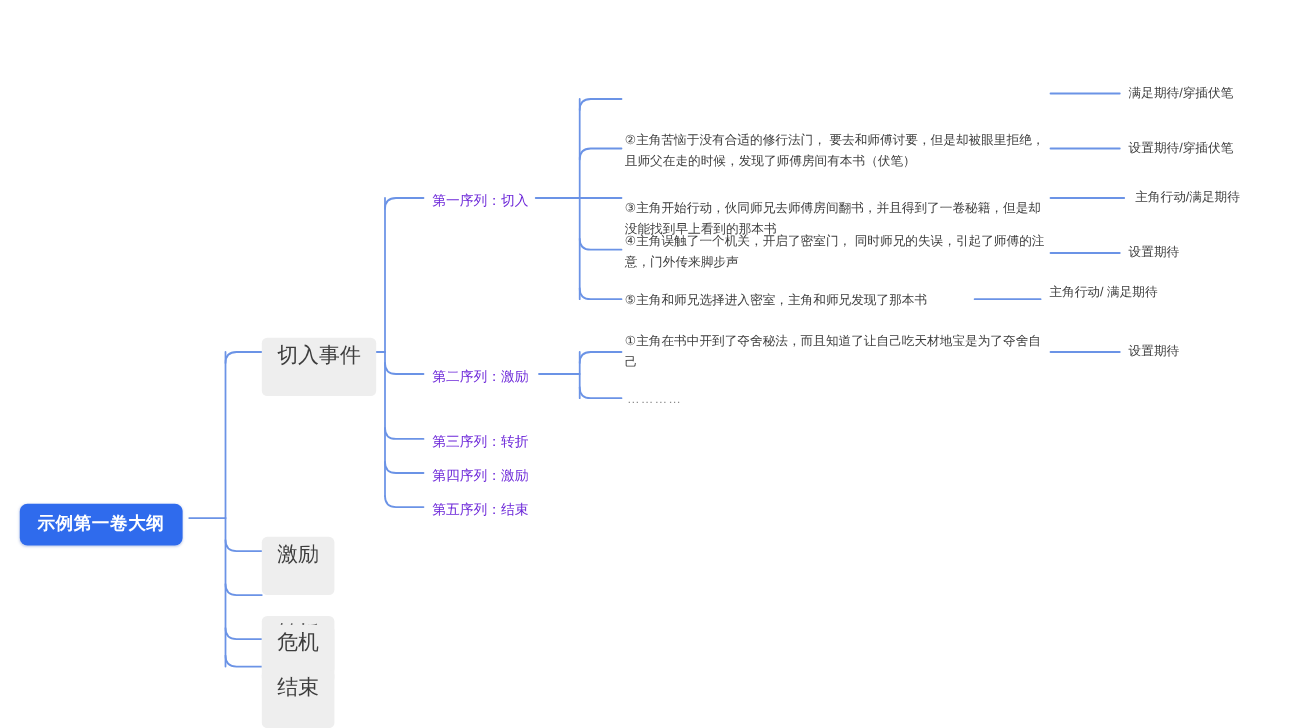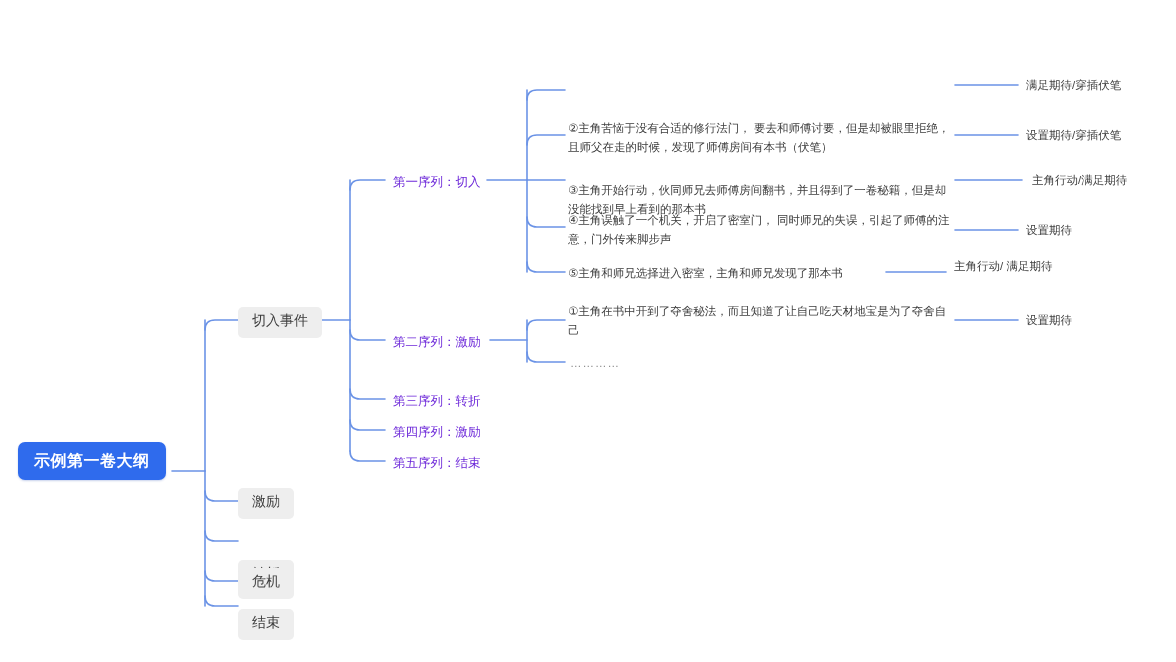"切入事件" .pill-node { font-size: 14px -> 19px; padding: 5px 14px 8px 14px -> 5px 14px 24px 14px }
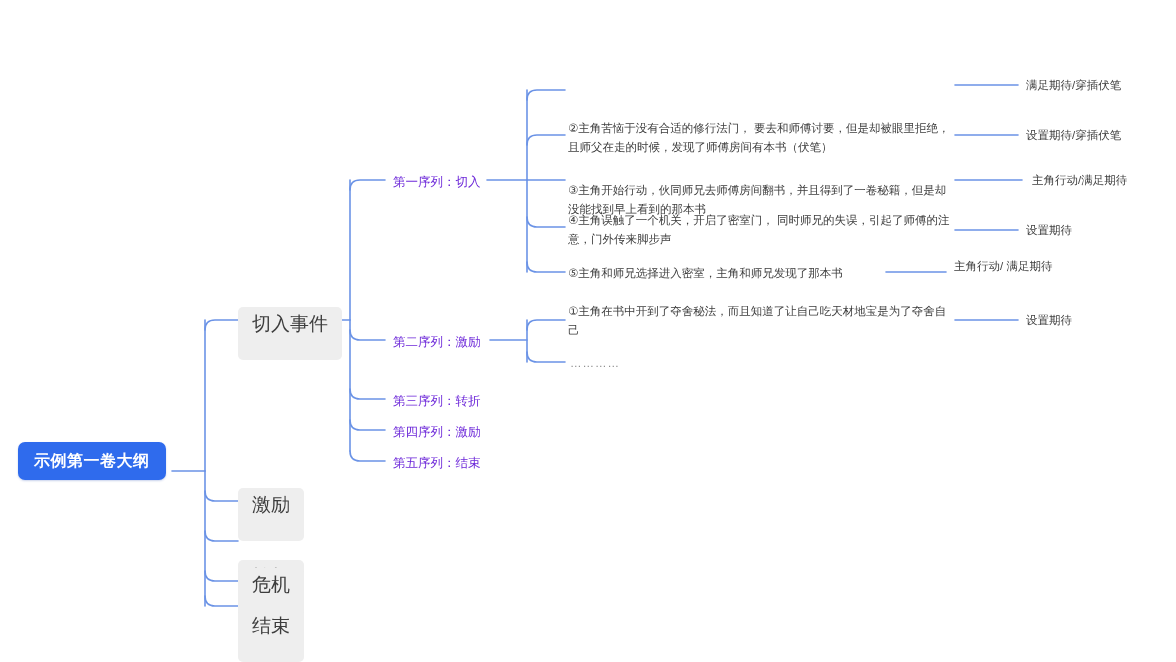"示例第一卷大纲" div.node { top: 442px -> 458px }
